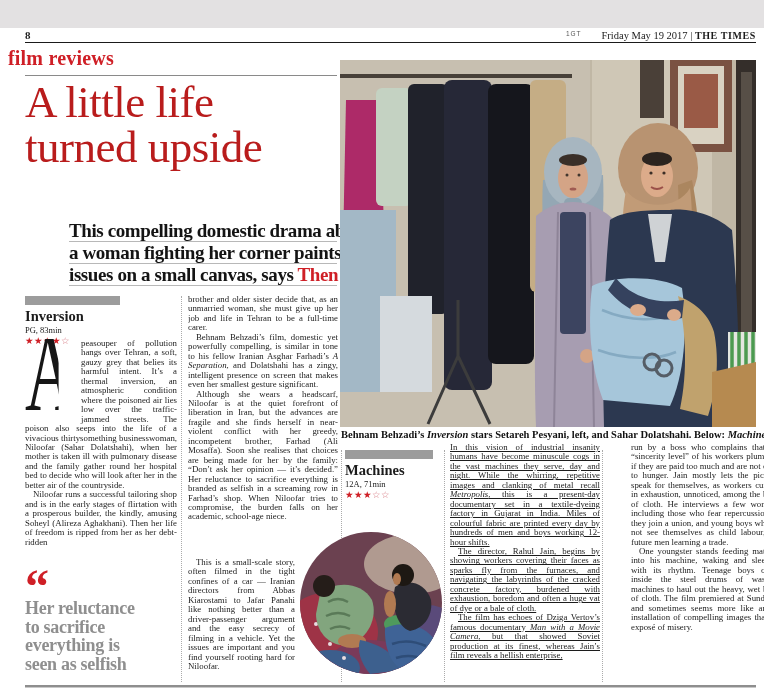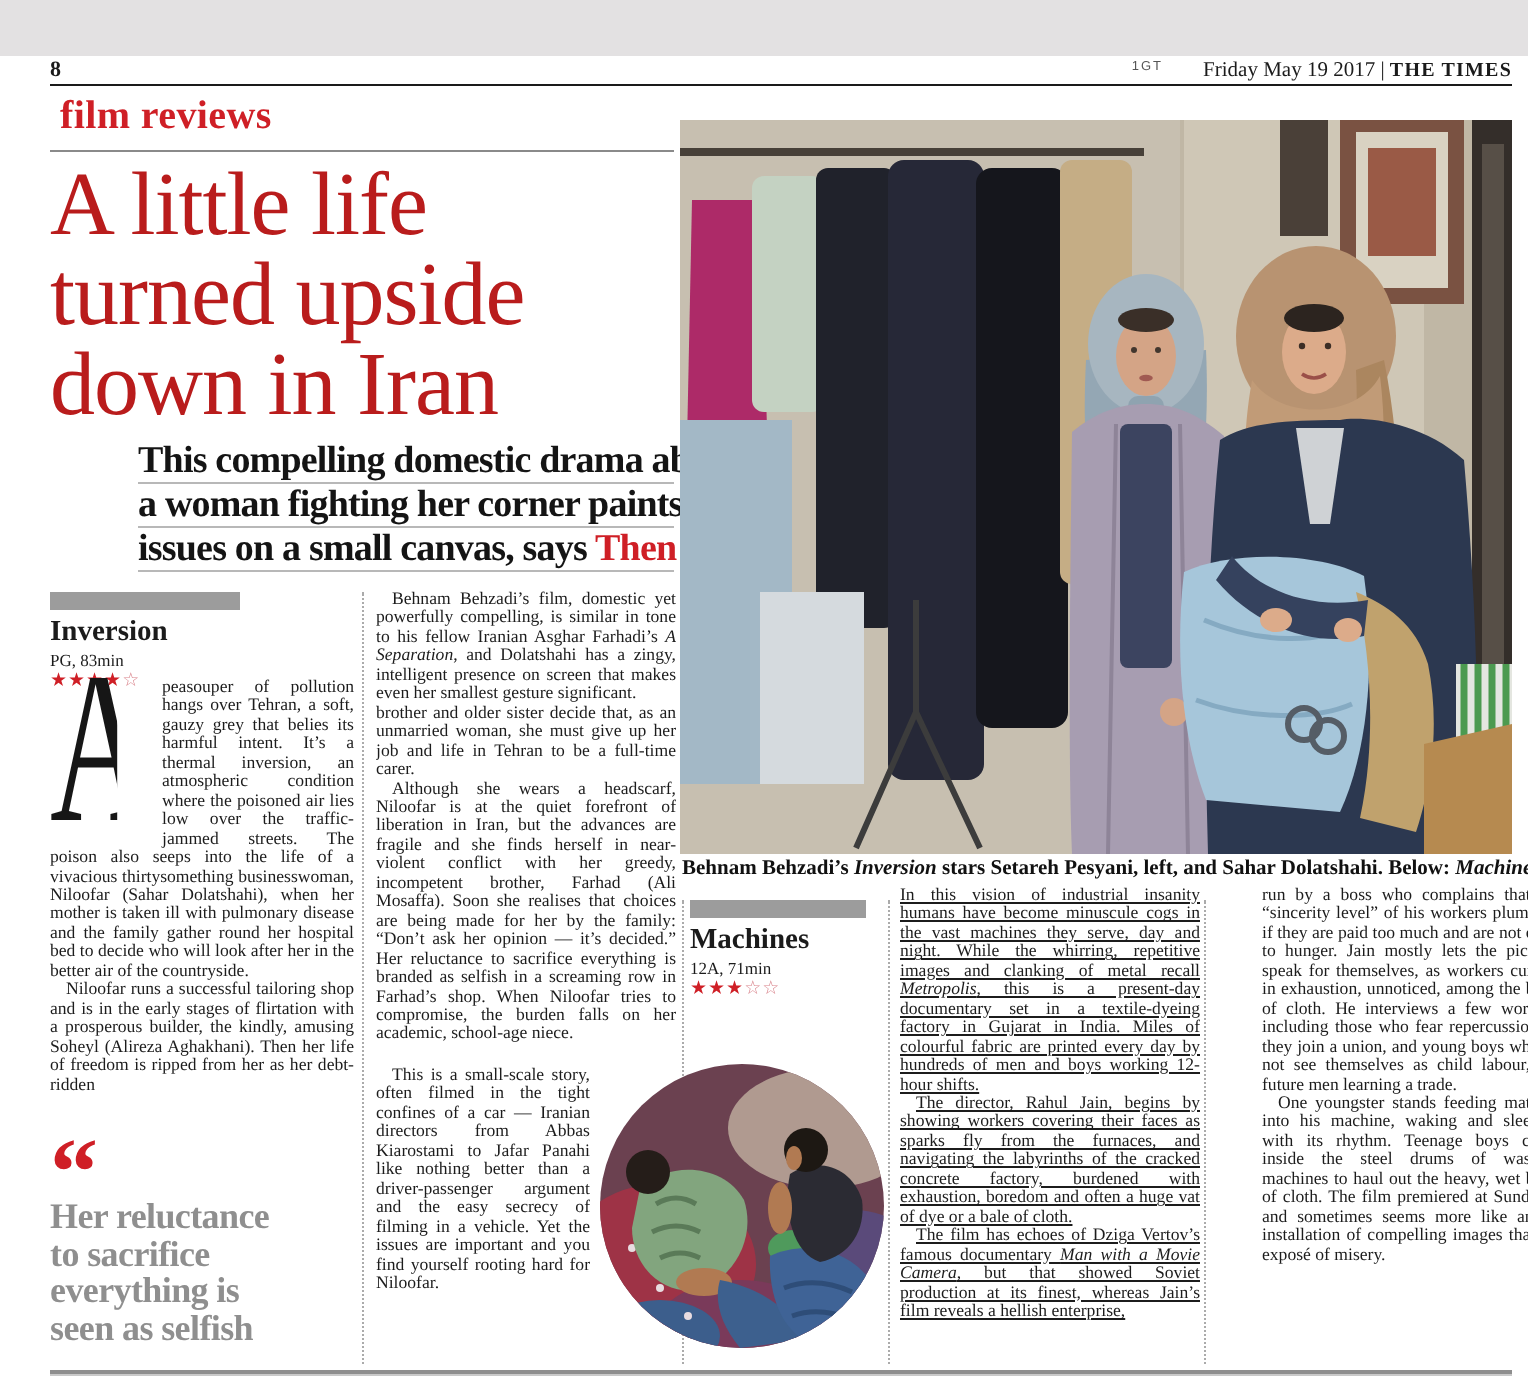"film reviews" .kicker { left: 30px -> 8px }
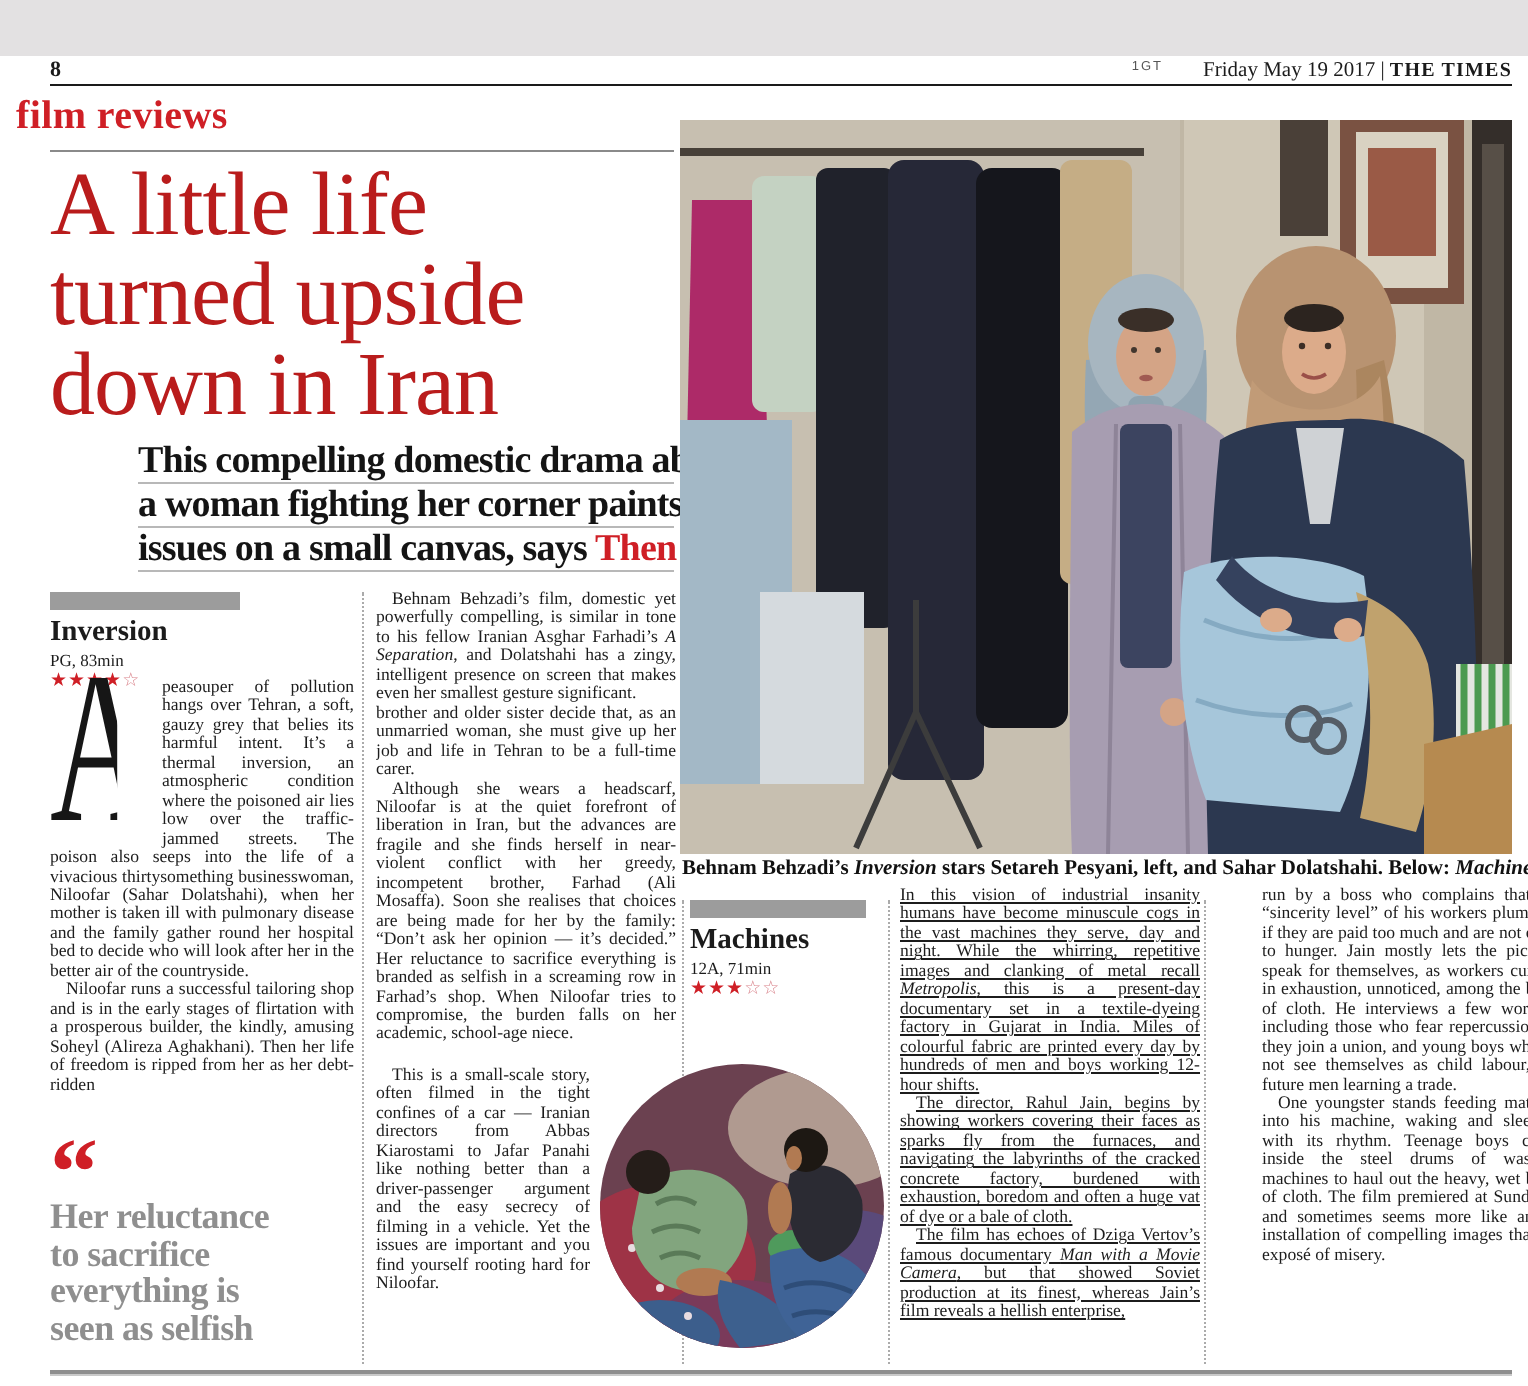"down in Iran" div { html: <div>down in Iran</div> -> none }
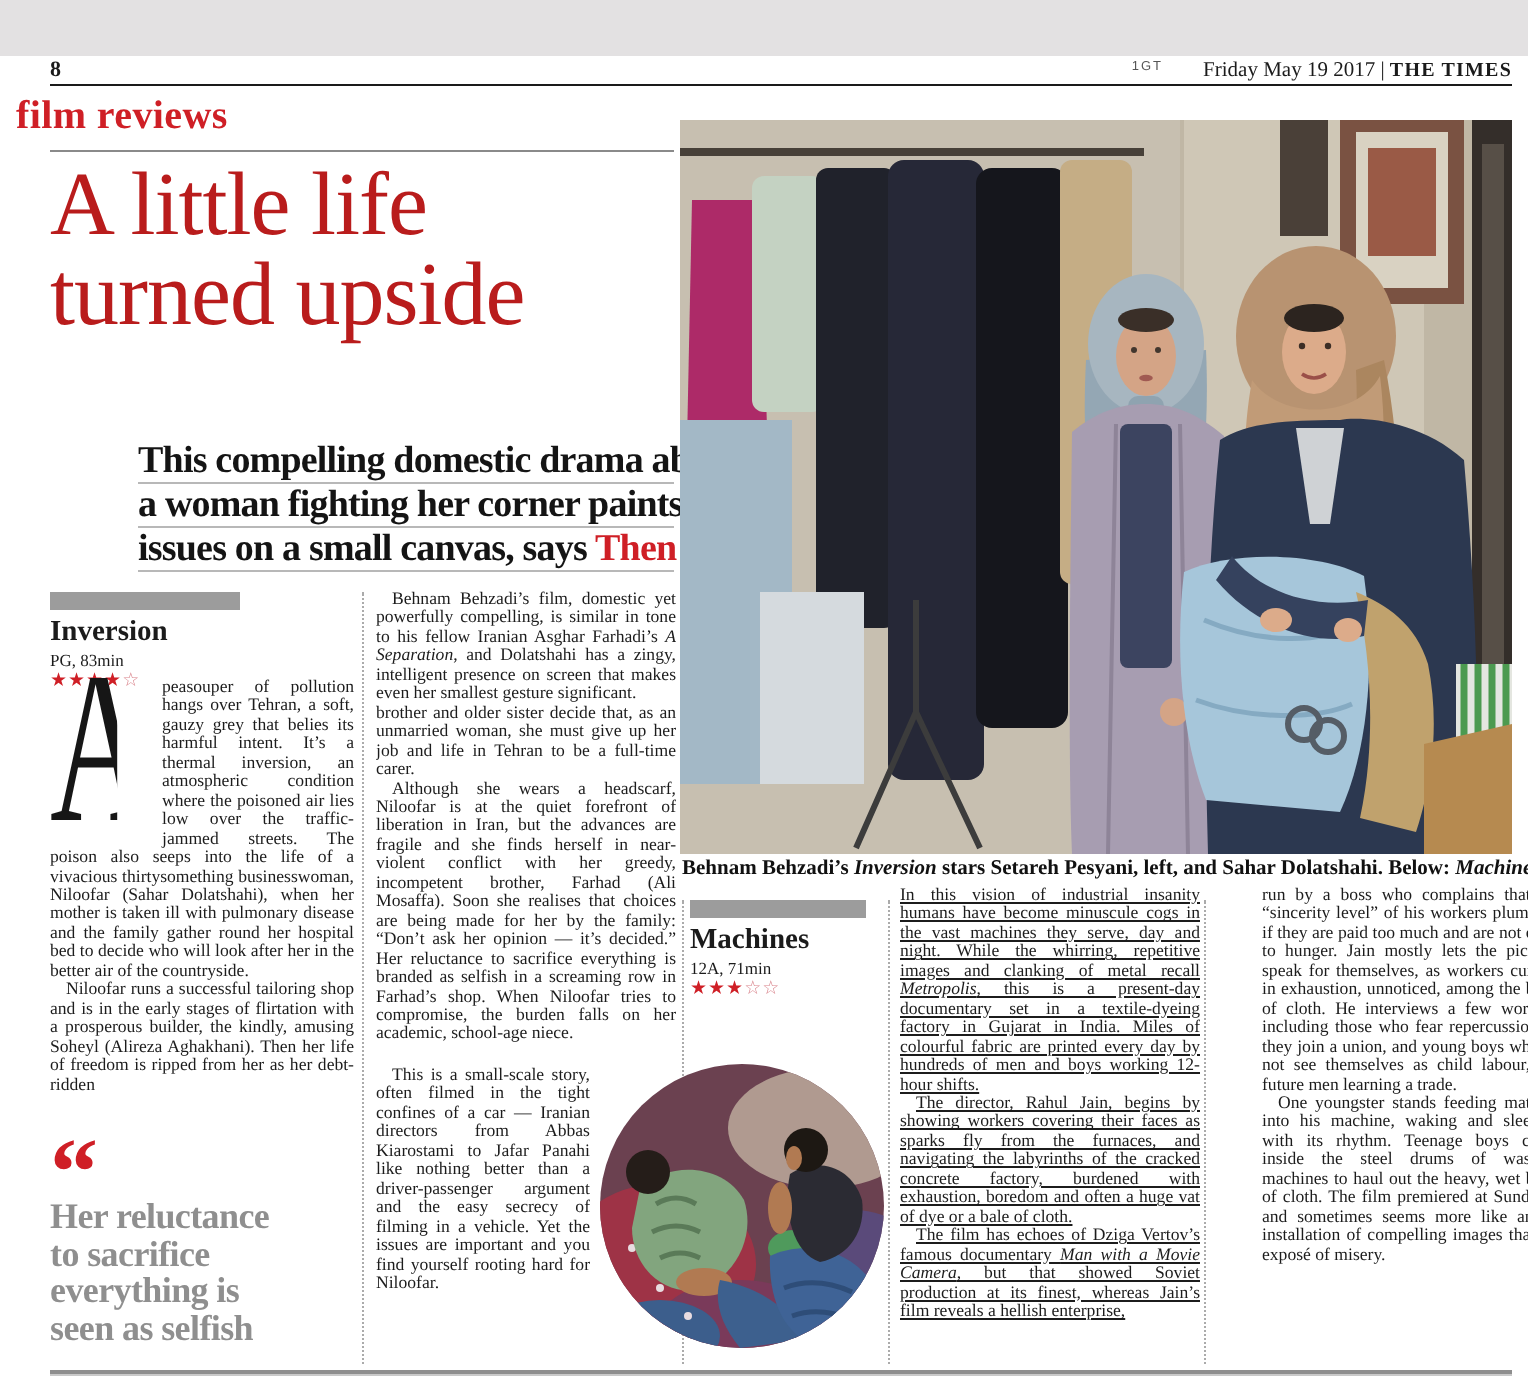"Behnam Behzadi’s film, domestic yet" p.bodypara { order: before "brother and older sister decide" -> after "brother and older sister decide" }
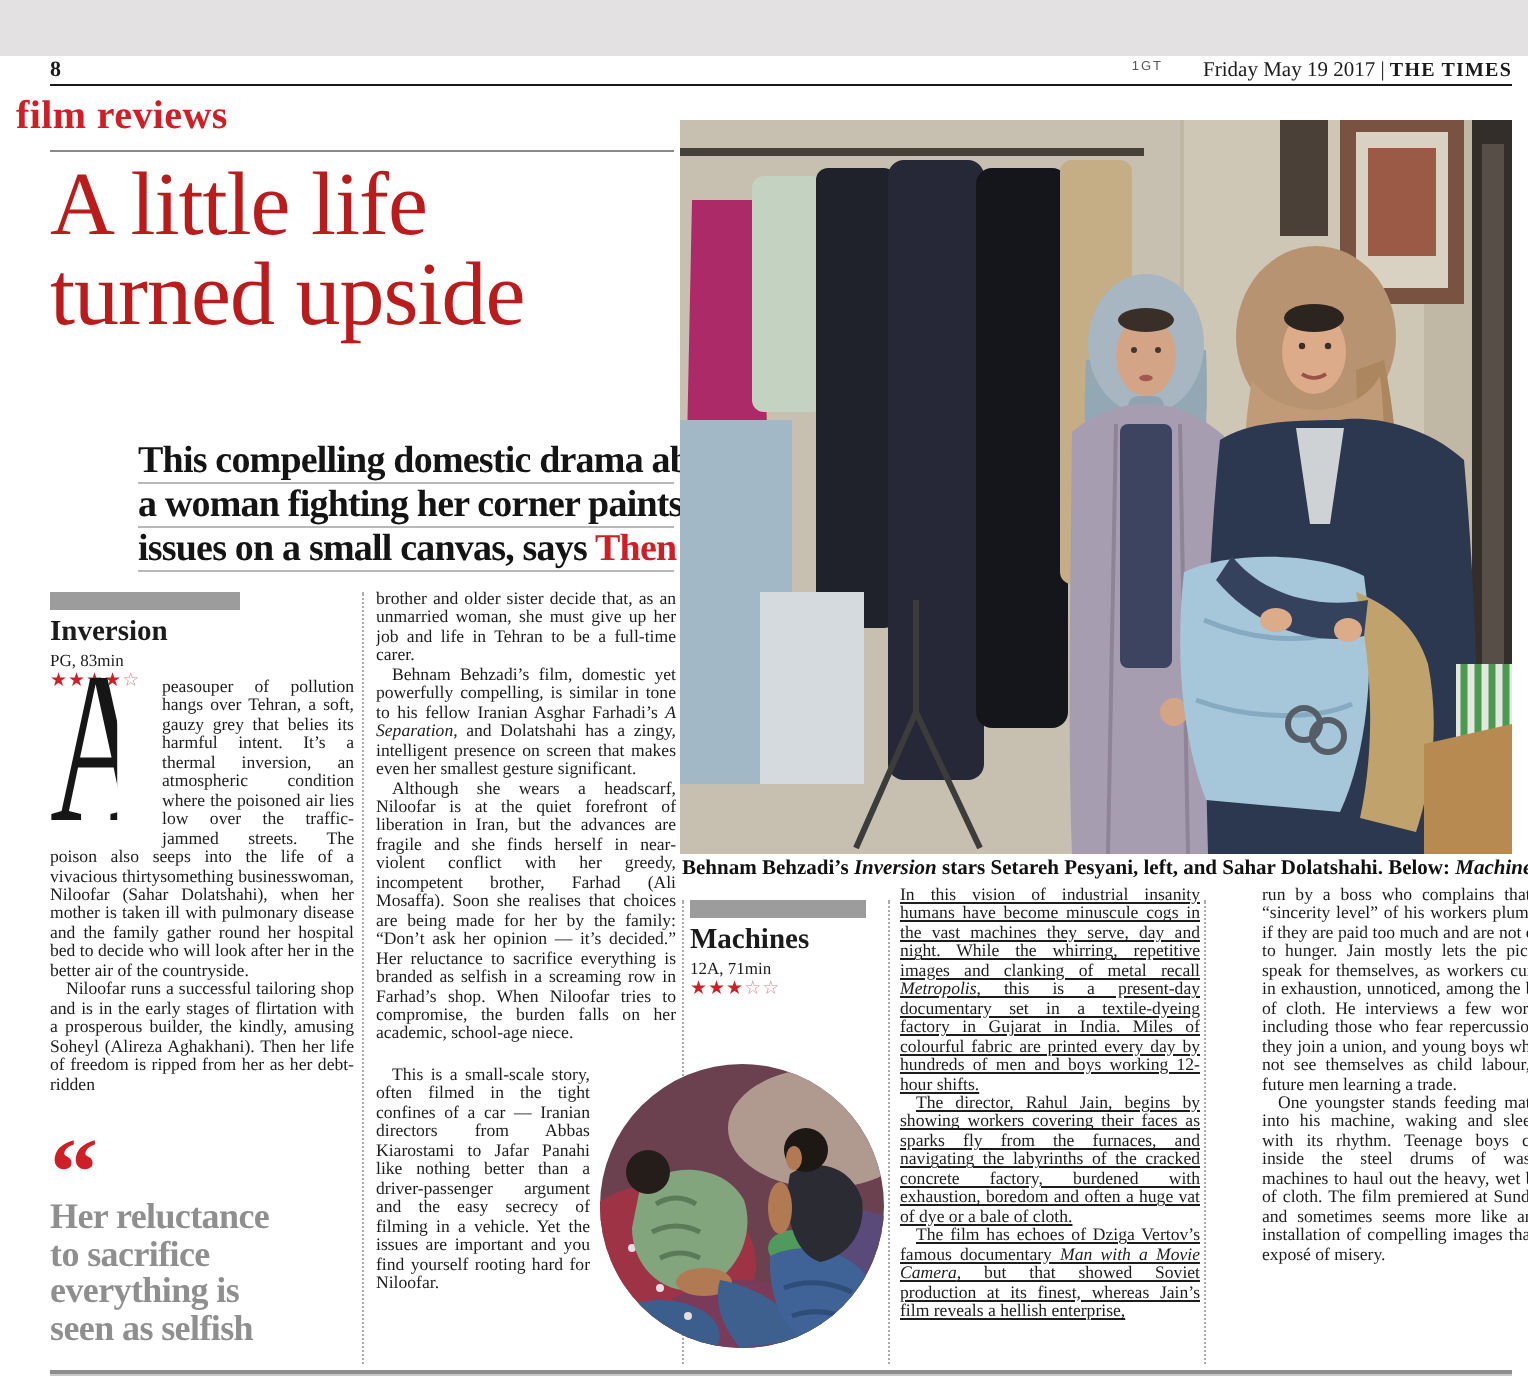"This is a small-scale story," div.abs { top: 533px -> 558px }
